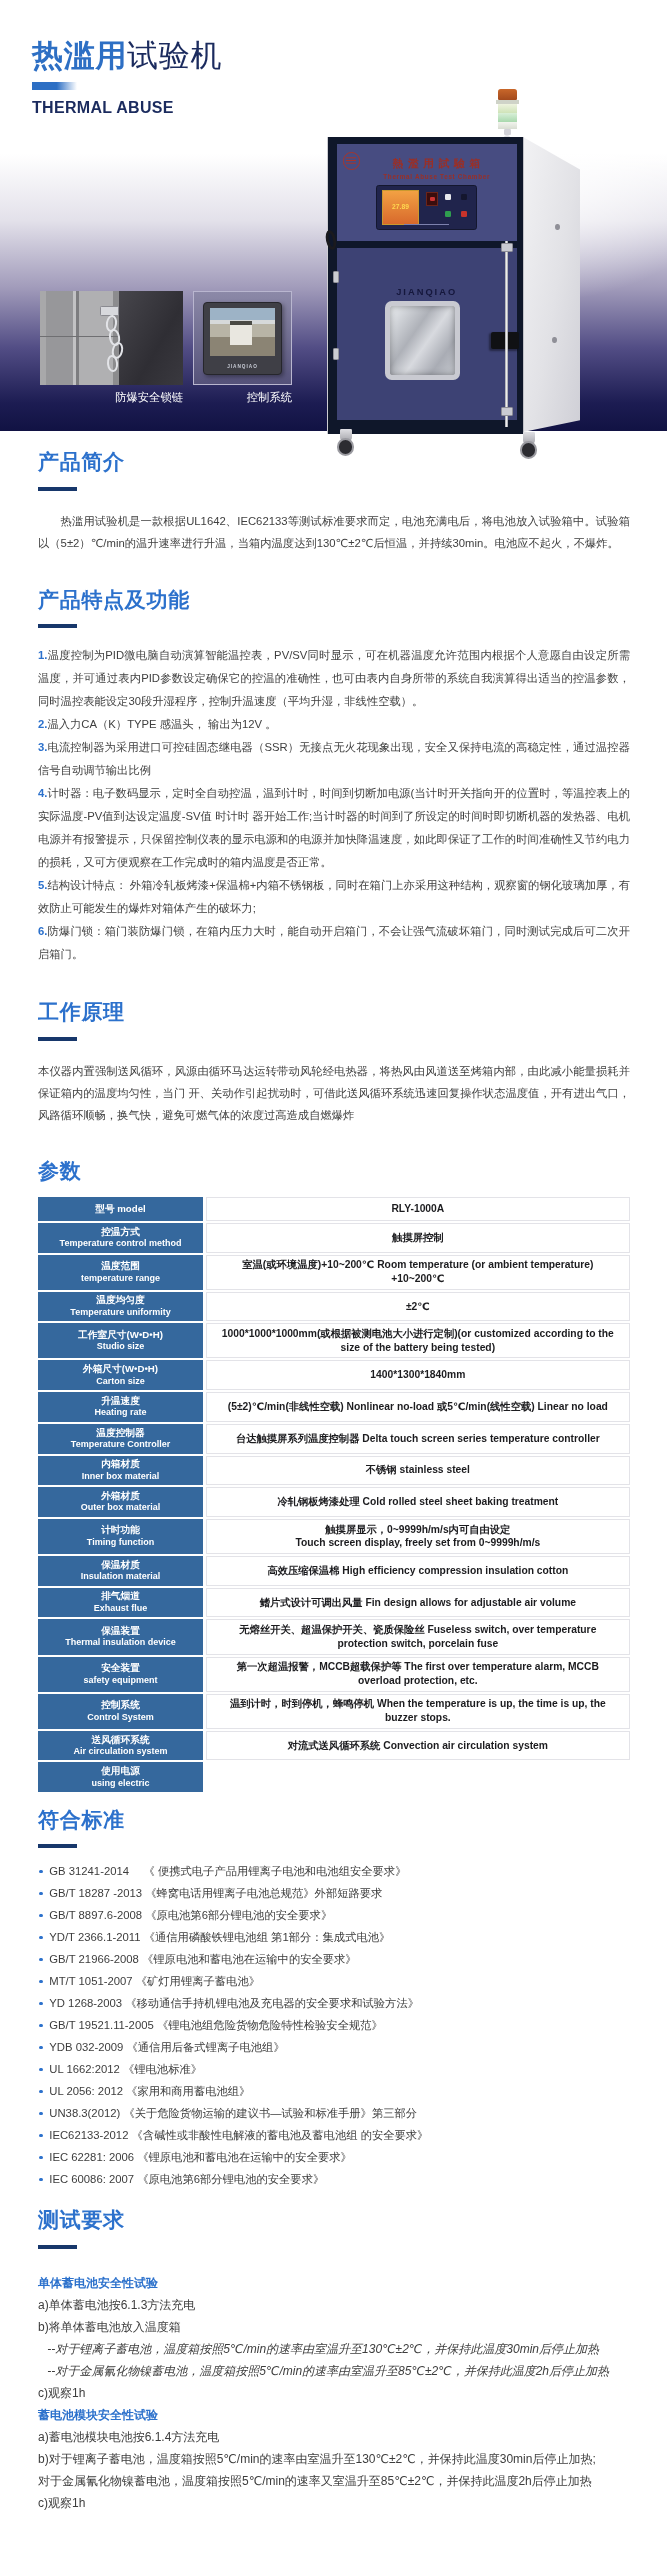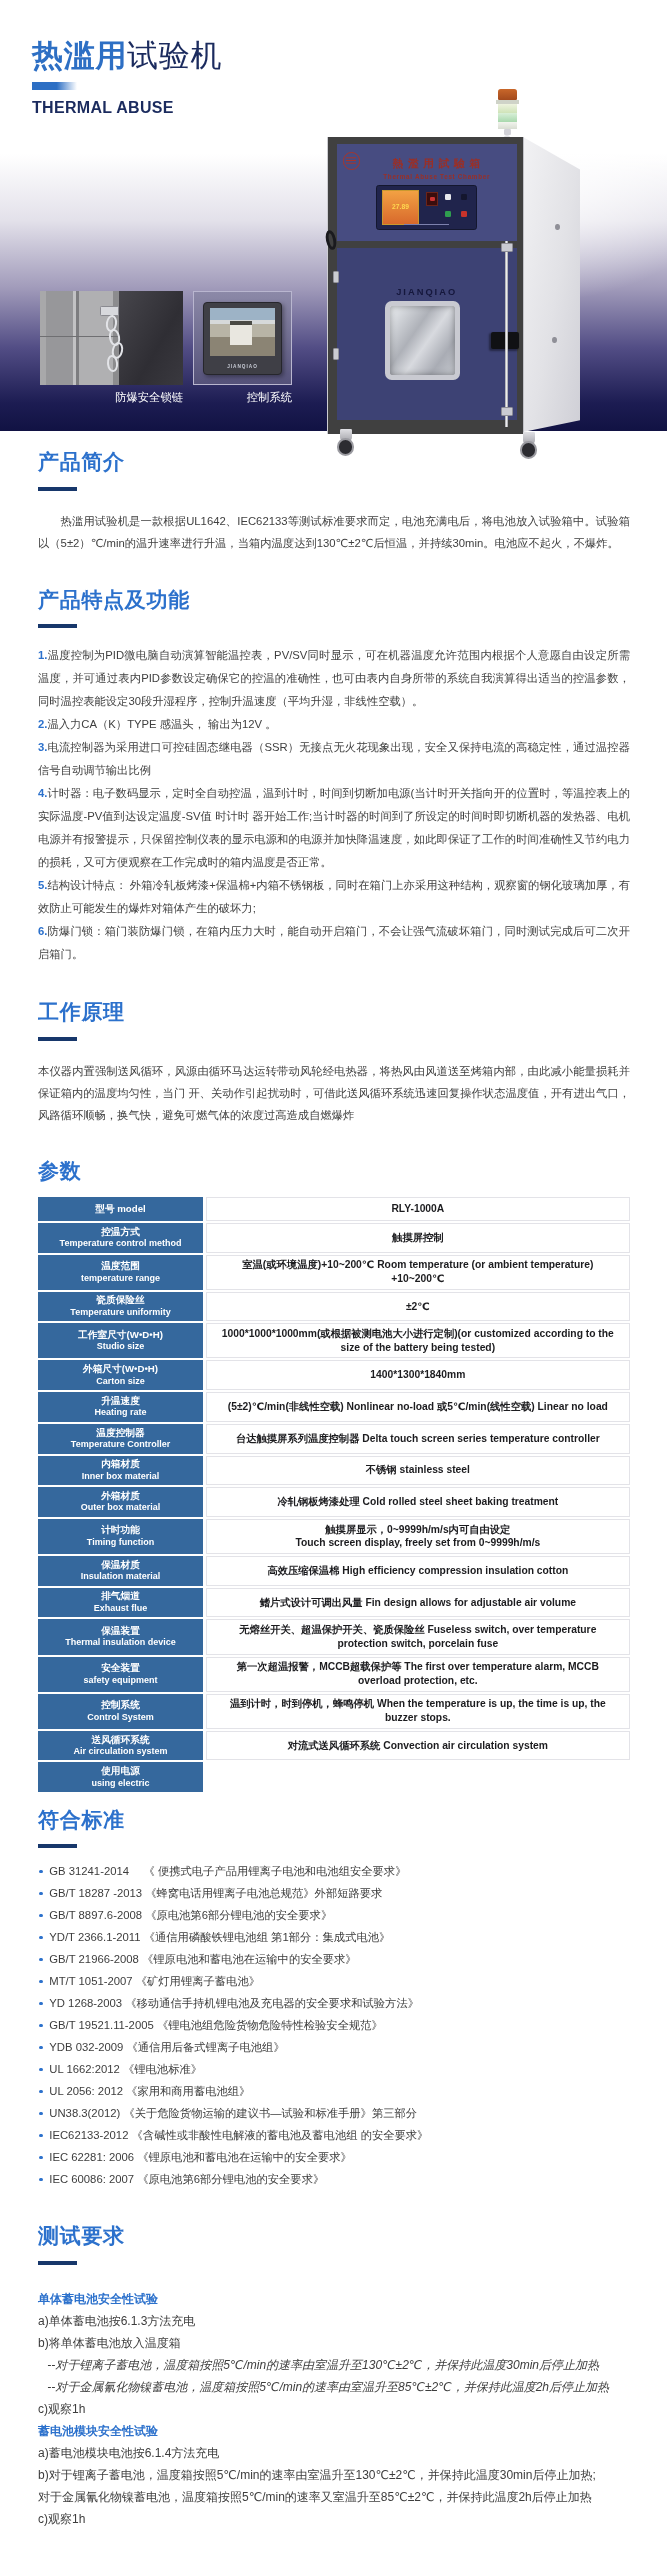"熱濫用試驗箱" .m-front { background: #404040 -> #0f172a }
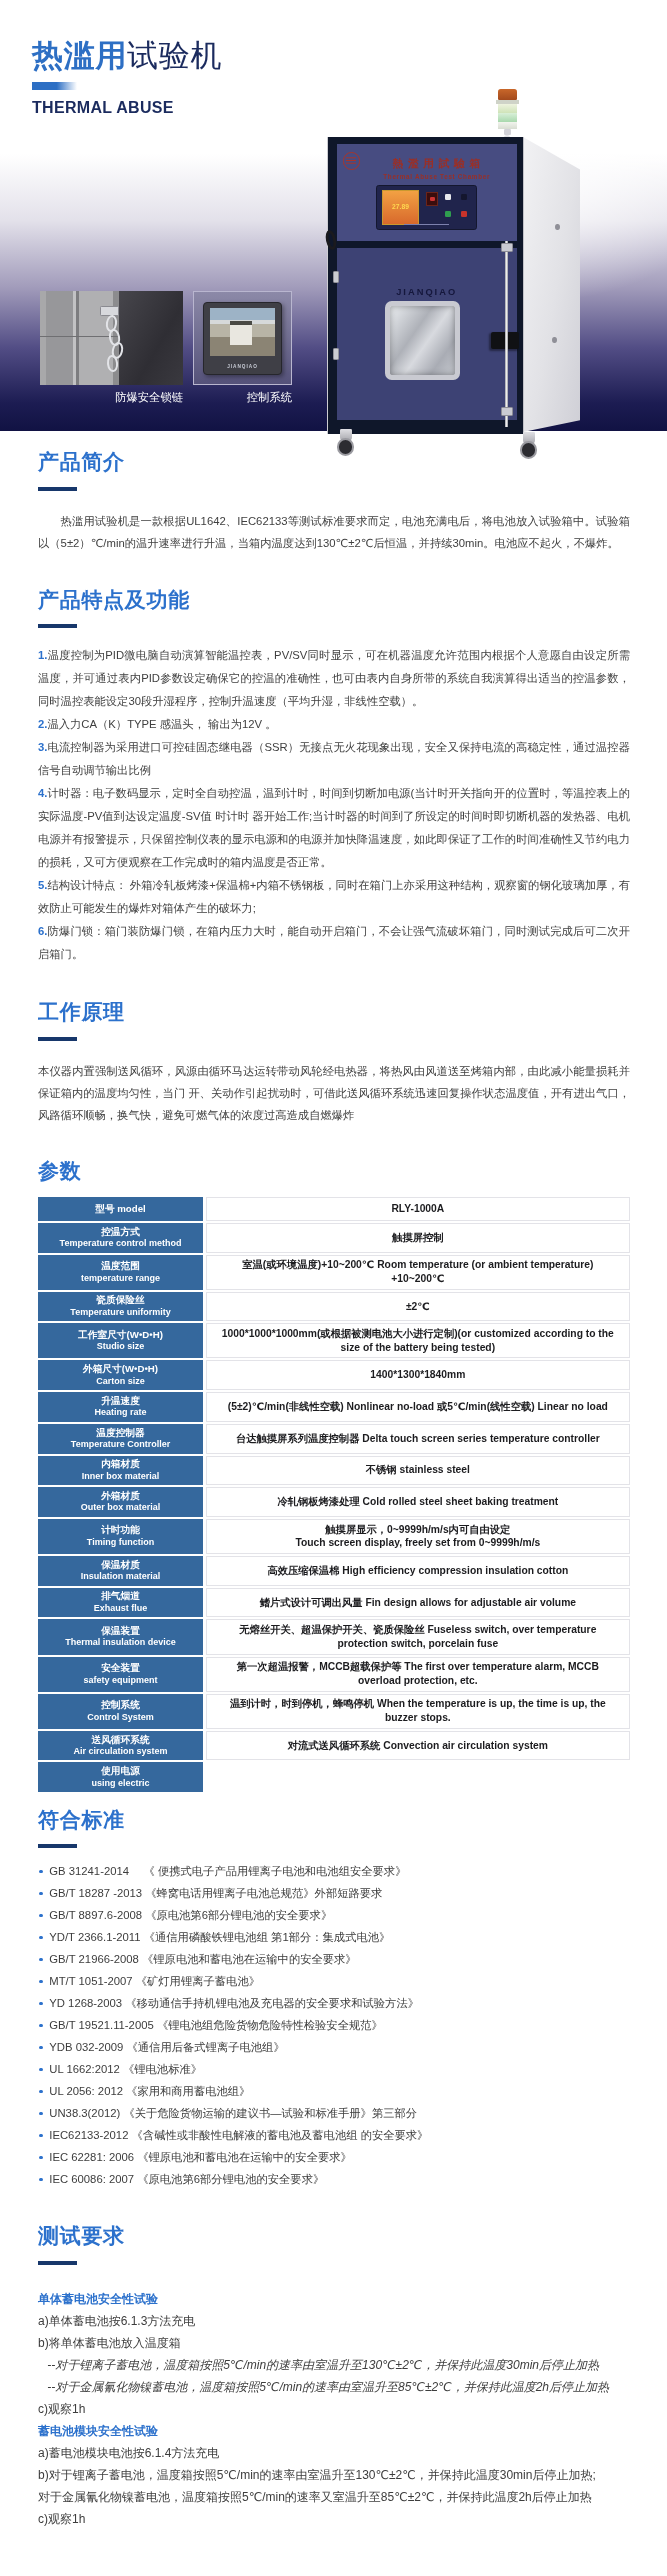"瓷质保险丝" span.zh { text: 瓷质保险丝 -> 温度均匀度 }
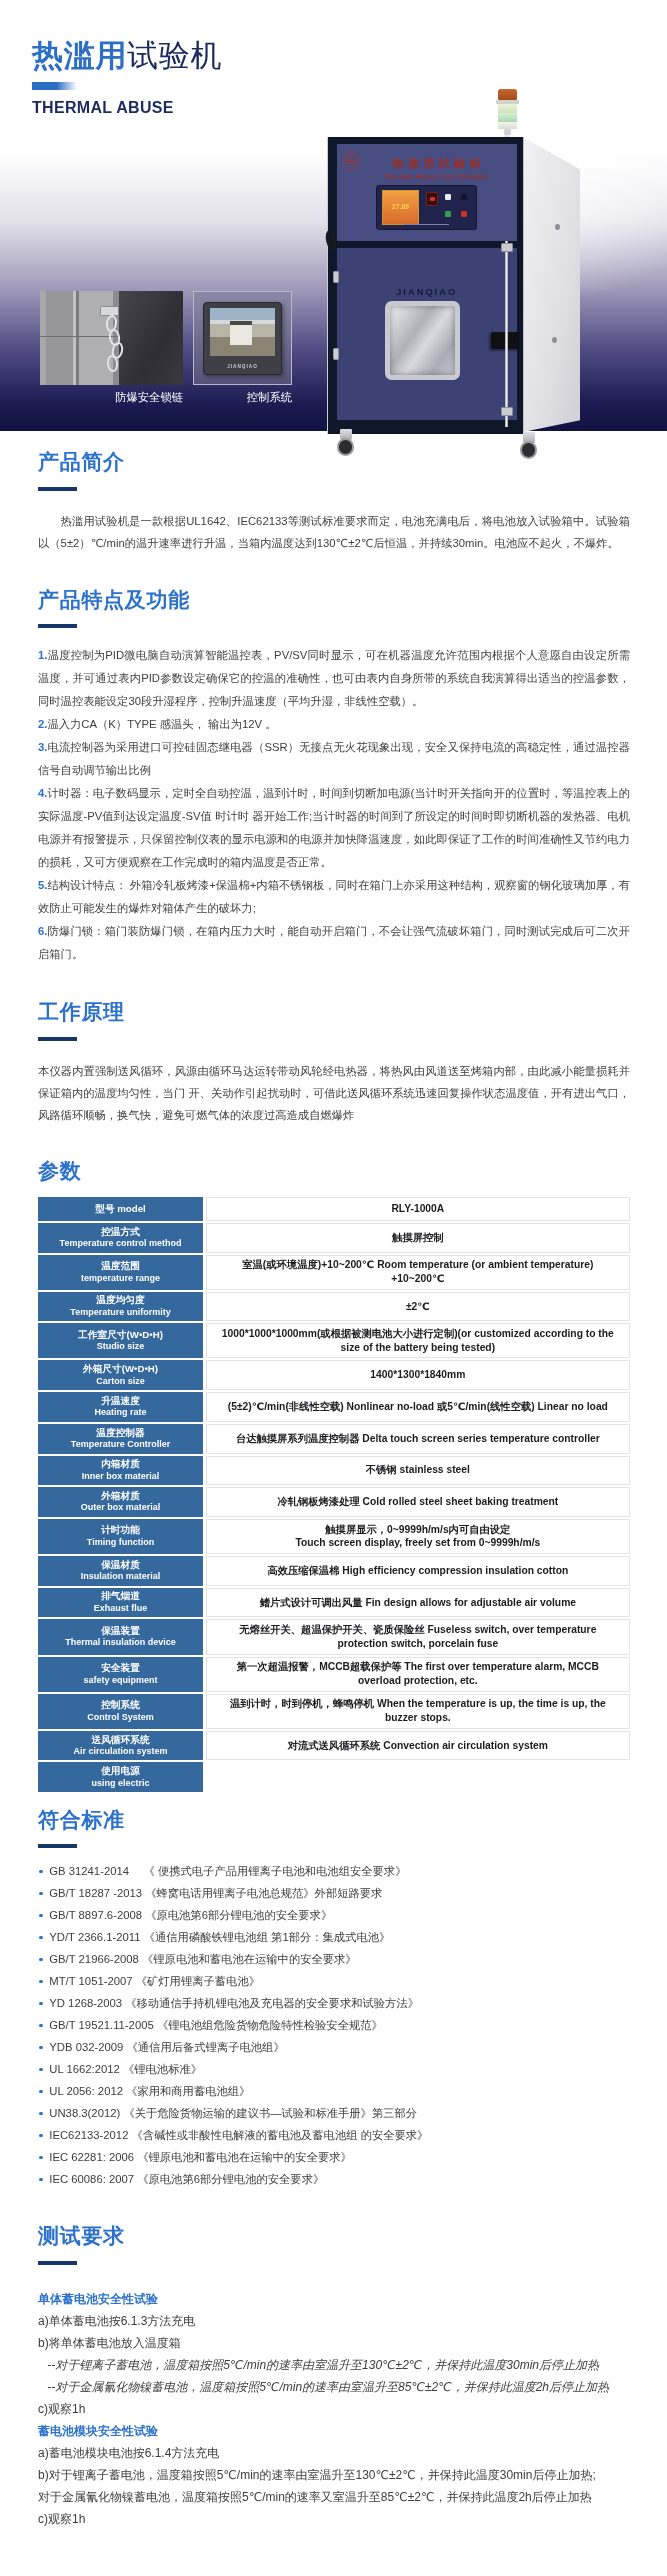"测试要求" #tests { margin-top: 32px -> 16px }
